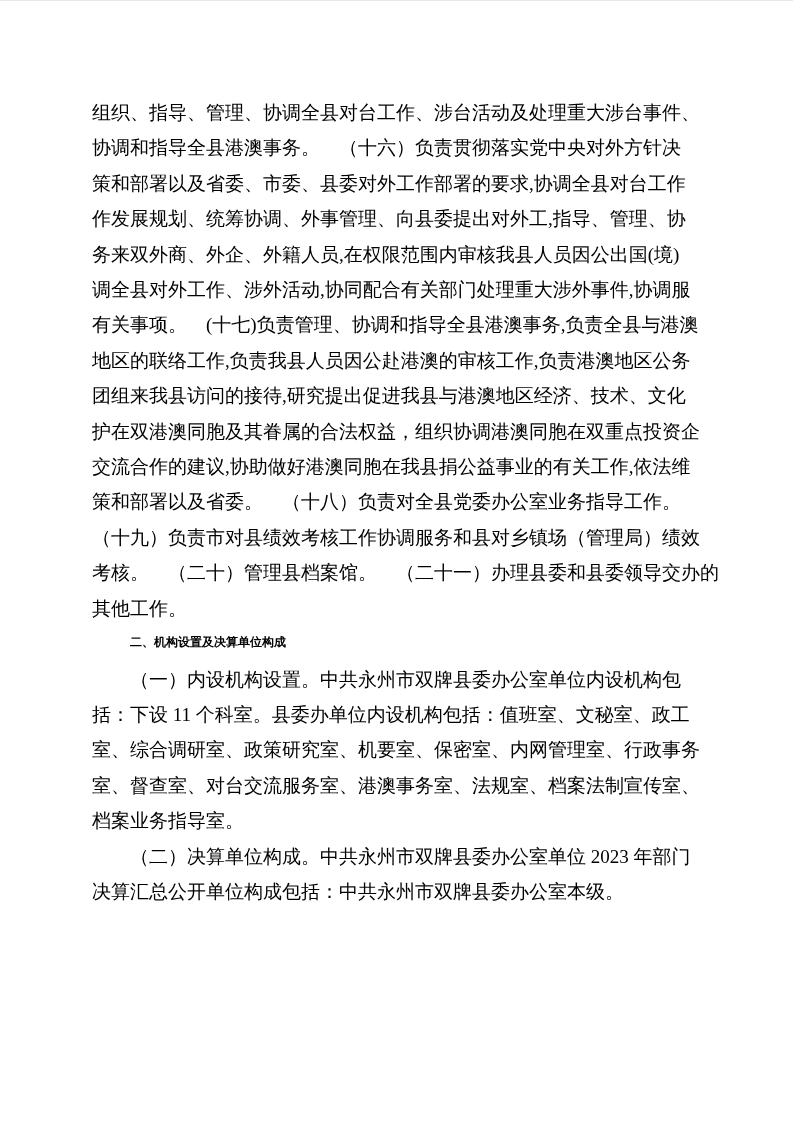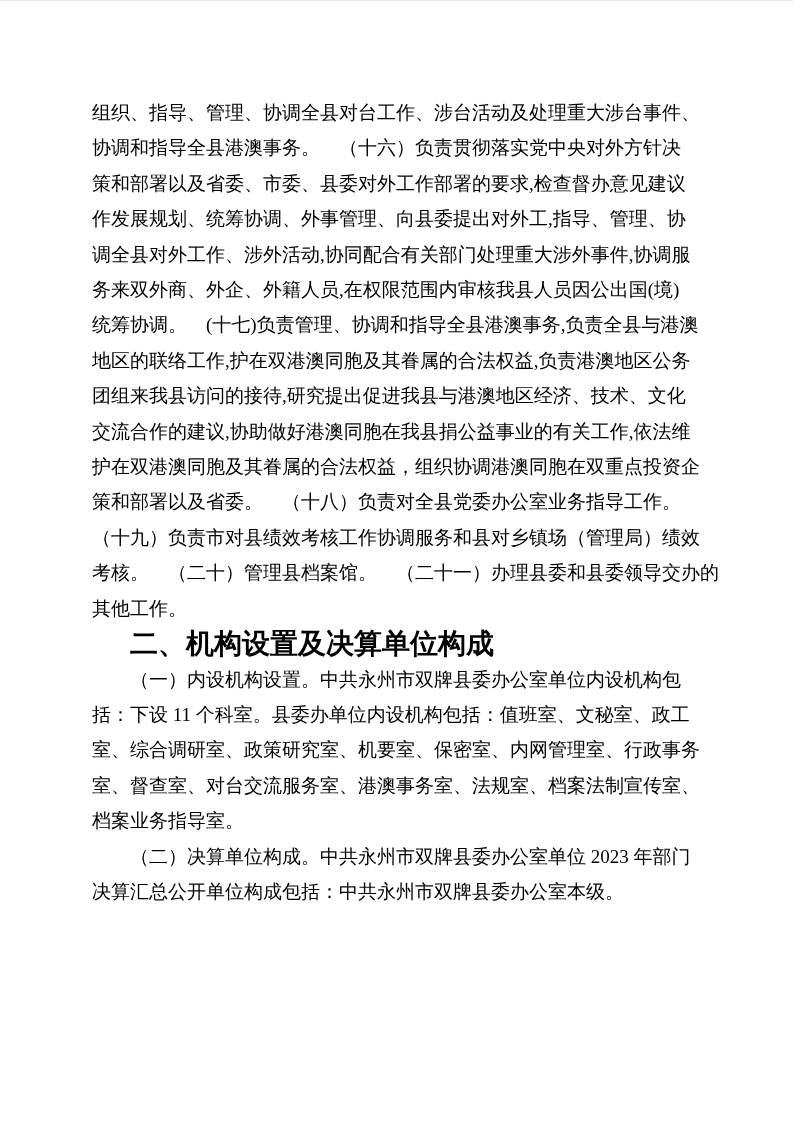"策和部署以及省委、市委、县委对外工作部署的要求,检查督办意见建议" div.line { text: ,检查督办意见建议 -> ,协调全县对台工作 }
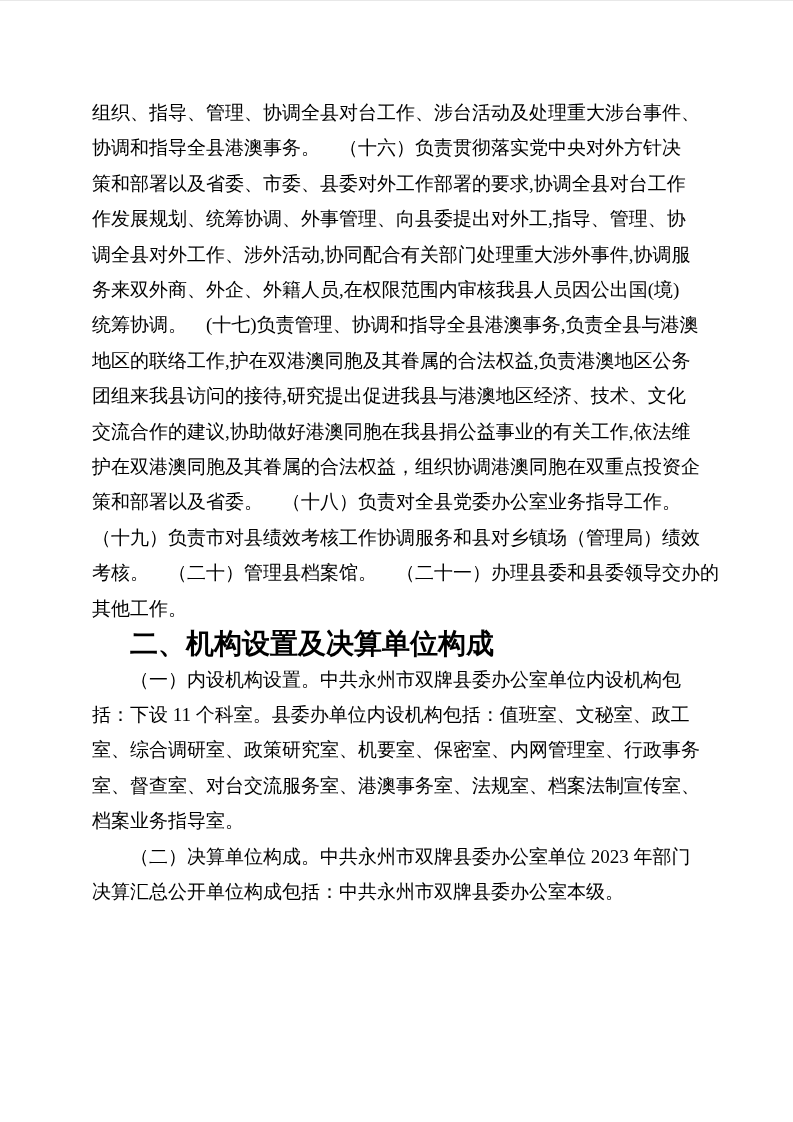"调全县对外工作、涉外活动,协同配合有关部门处理重大涉外事件,协调服" div.line { order: before "务来双外商、外企、外籍人员,在权限范围内审核我县人员因公出国(境)" -> after "务来双外商、外企、外籍人员,在权限范围内审核我县人员因公出国(境)" }
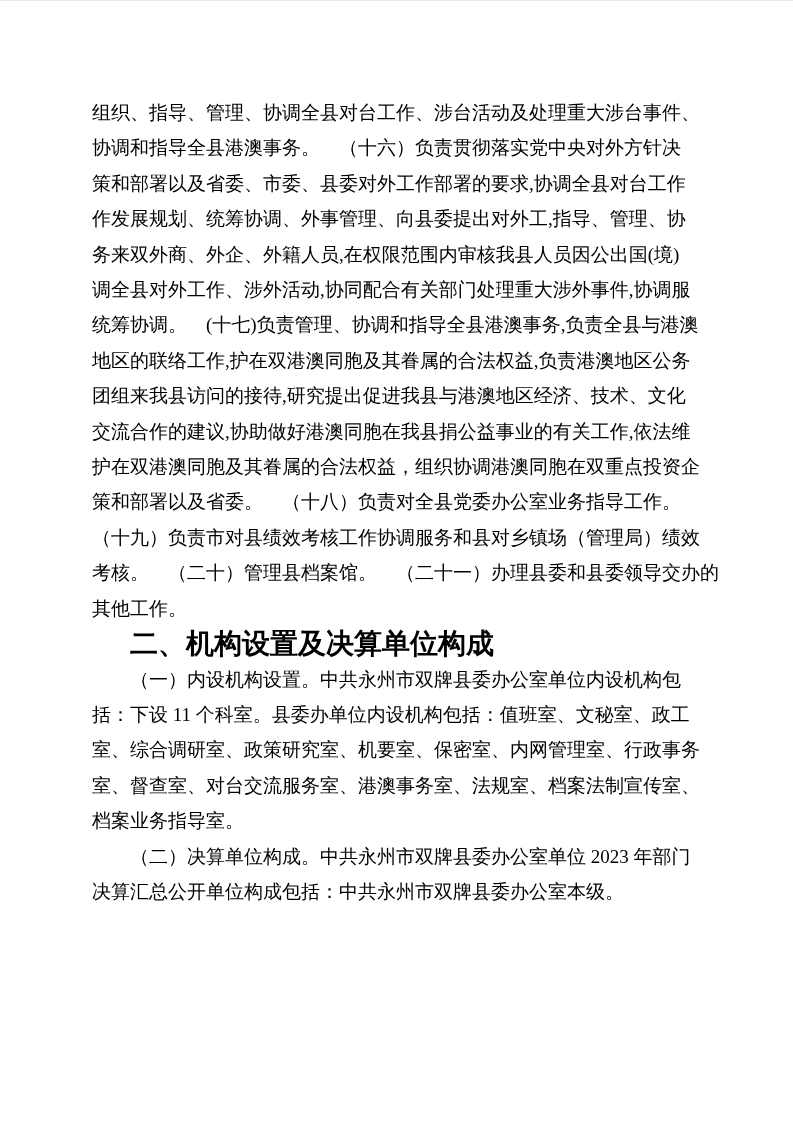"统筹协调。 (十七)负责管理、协调和指导全县港澳事务,负责全县与港澳" div.line { text: 统筹协调 -> 有关事项 }
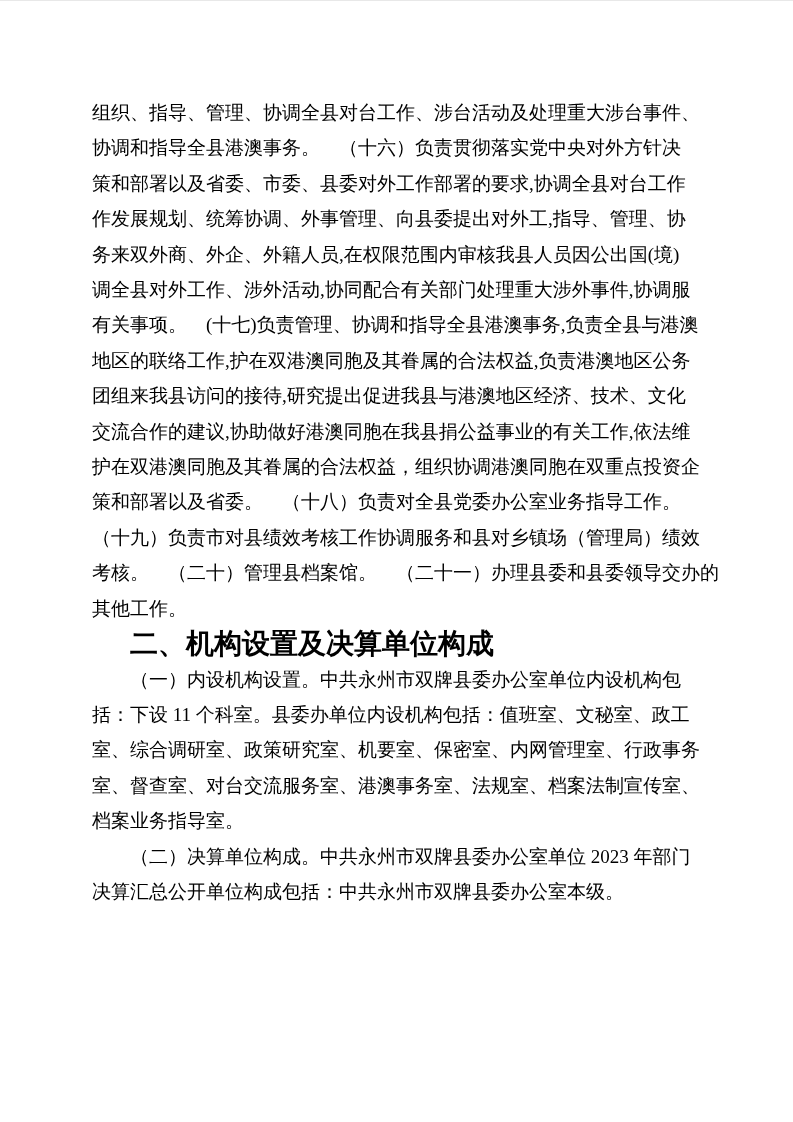"地区的联络工作,护在双港澳同胞及其眷属的合法权益,负责港澳地区公务" div.line { text: ,护在双港澳同胞及其眷属的合法权益 -> ,负责我县人员因公赴港澳的审核工作 }
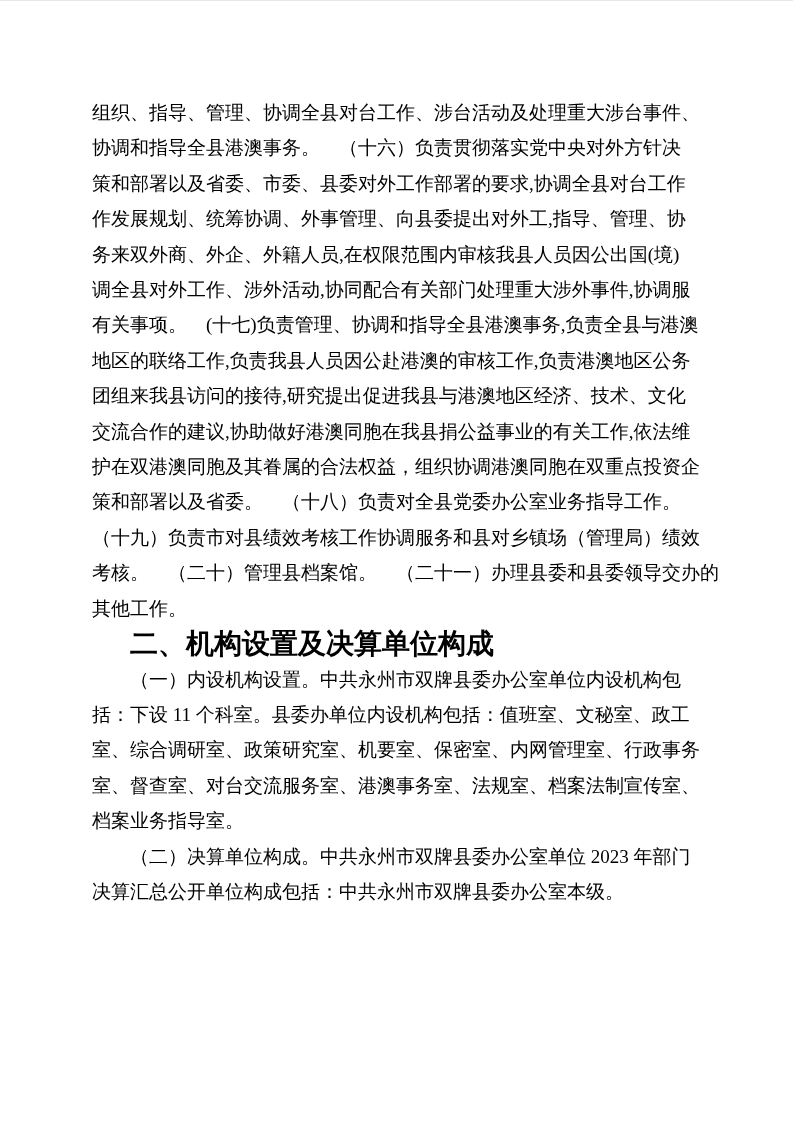"交流合作的建议,协助做好港澳同胞在我县捐公益事业的有关工作,依法维" div.line { order: before "护在双港澳同胞及其眷属的合法权益，组织协调港澳同胞在双重点投资企" -> after "护在双港澳同胞及其眷属的合法权益，组织协调港澳同胞在双重点投资企" }
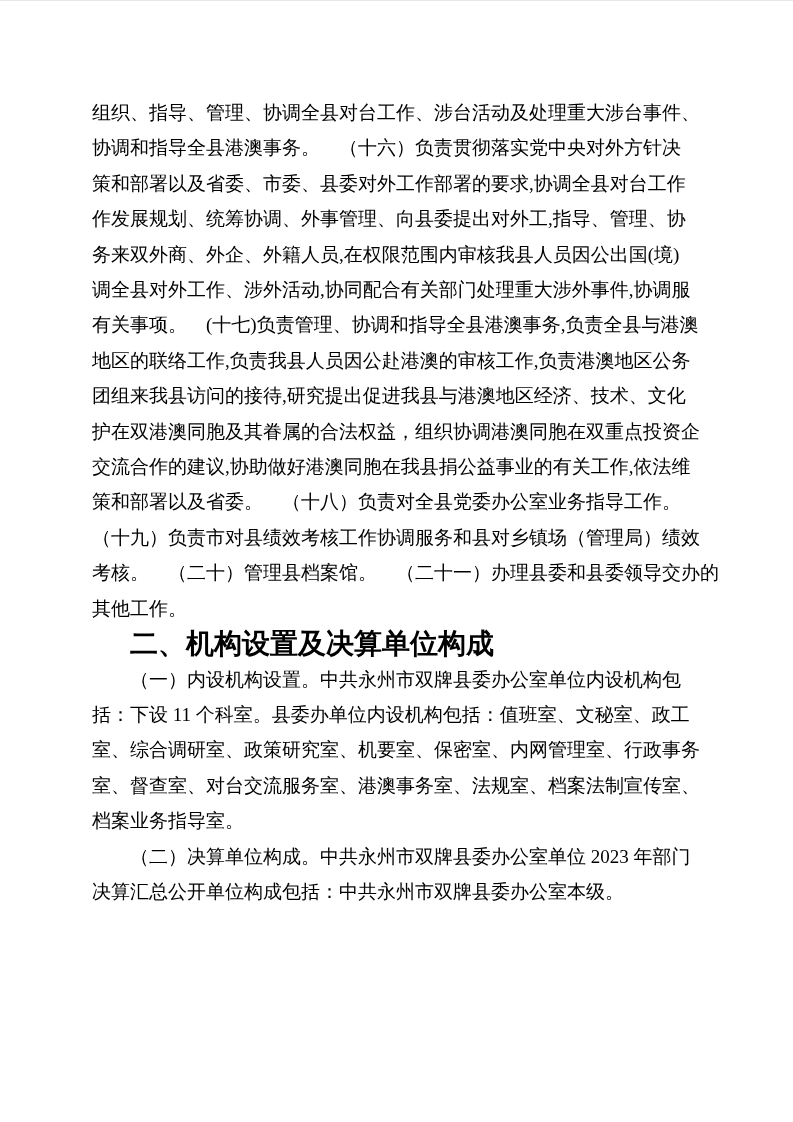"二、机构设置及决算单位构成" .line.heading { font-family: Liberation Sans, sans-serif -> Liberation Mono, monospace; font-size: 28px -> 12px }
